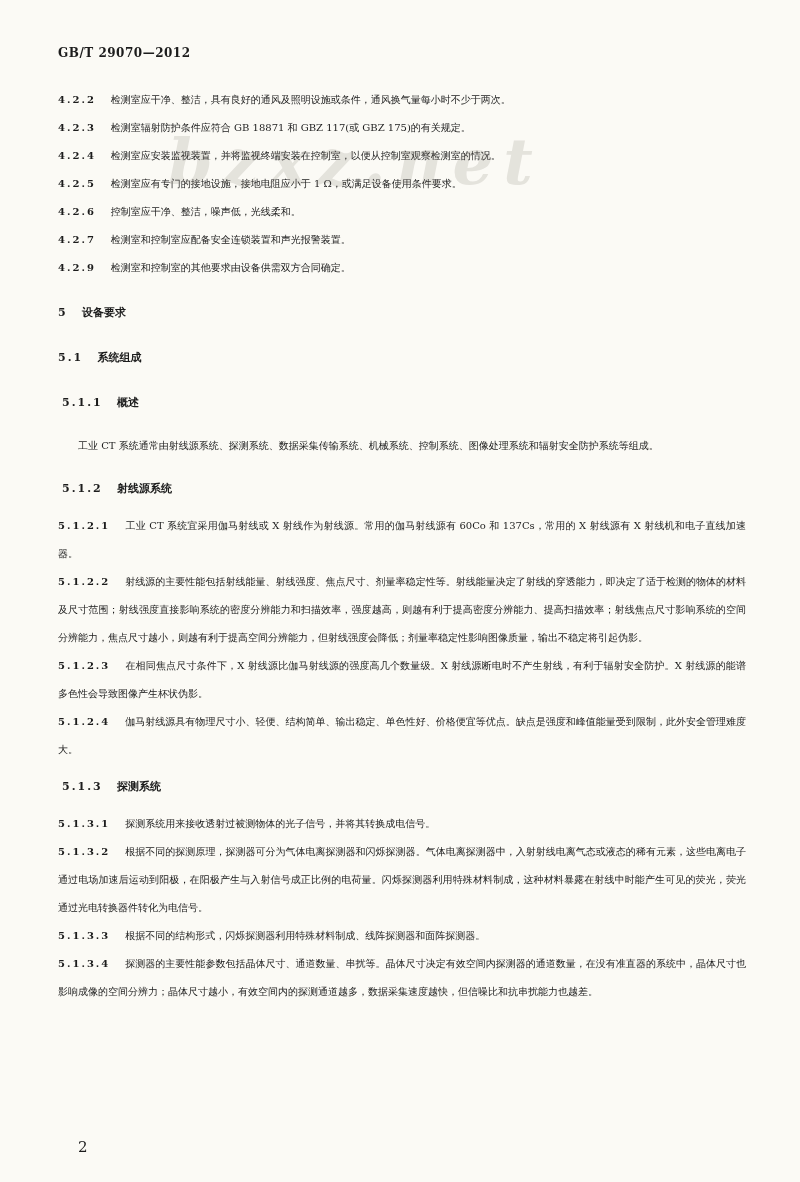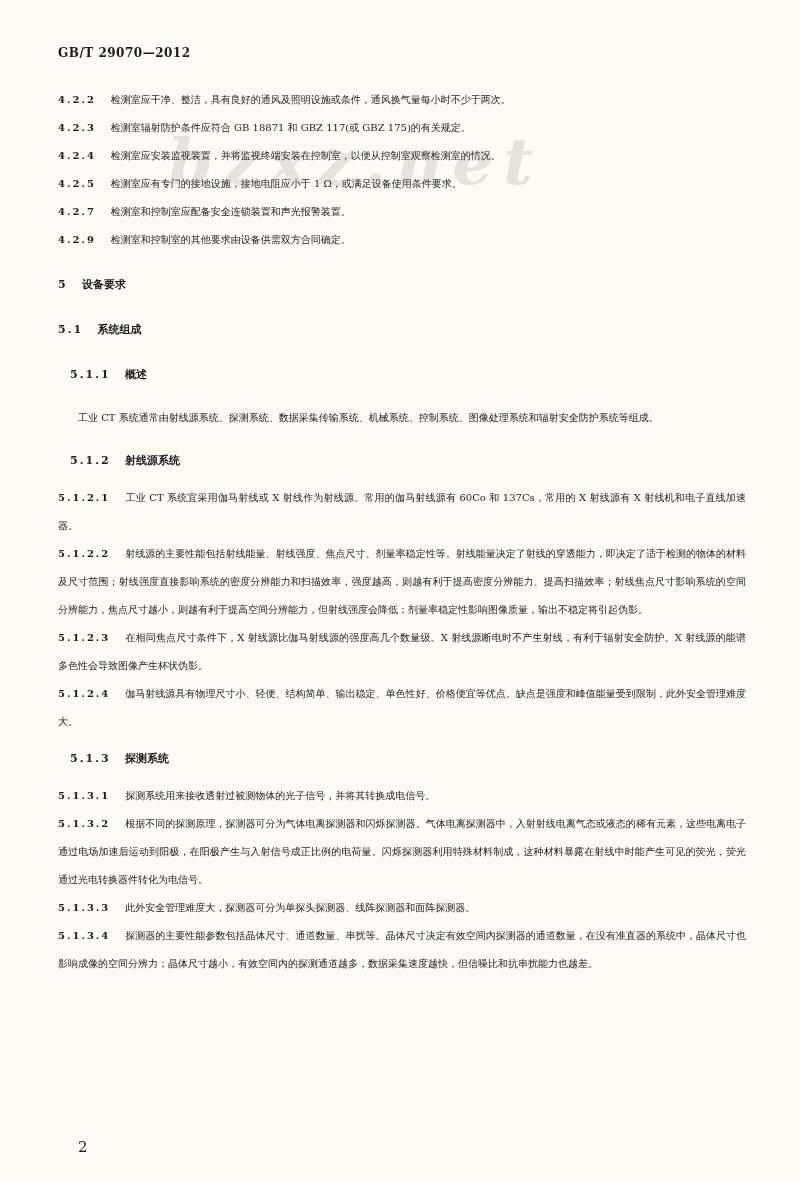"4.2.6 控制室应干净、整洁，噪声低，光线柔和。" p.clause { html: none -> <p><span>4.2.6</span><span>控制室应干净、整洁，噪声低，光线柔和。</span></p> }
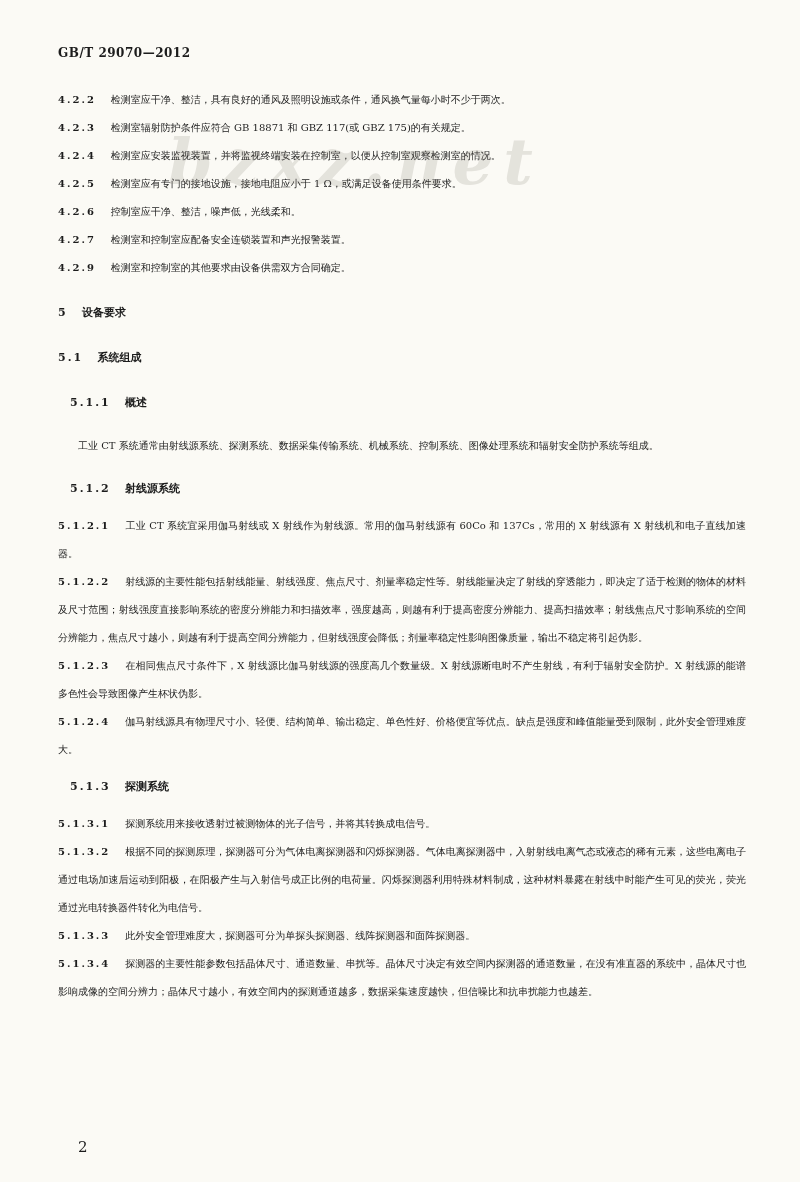"5.1.1 概述" .h3 { margin: 9px 12px -> 9px 4px }
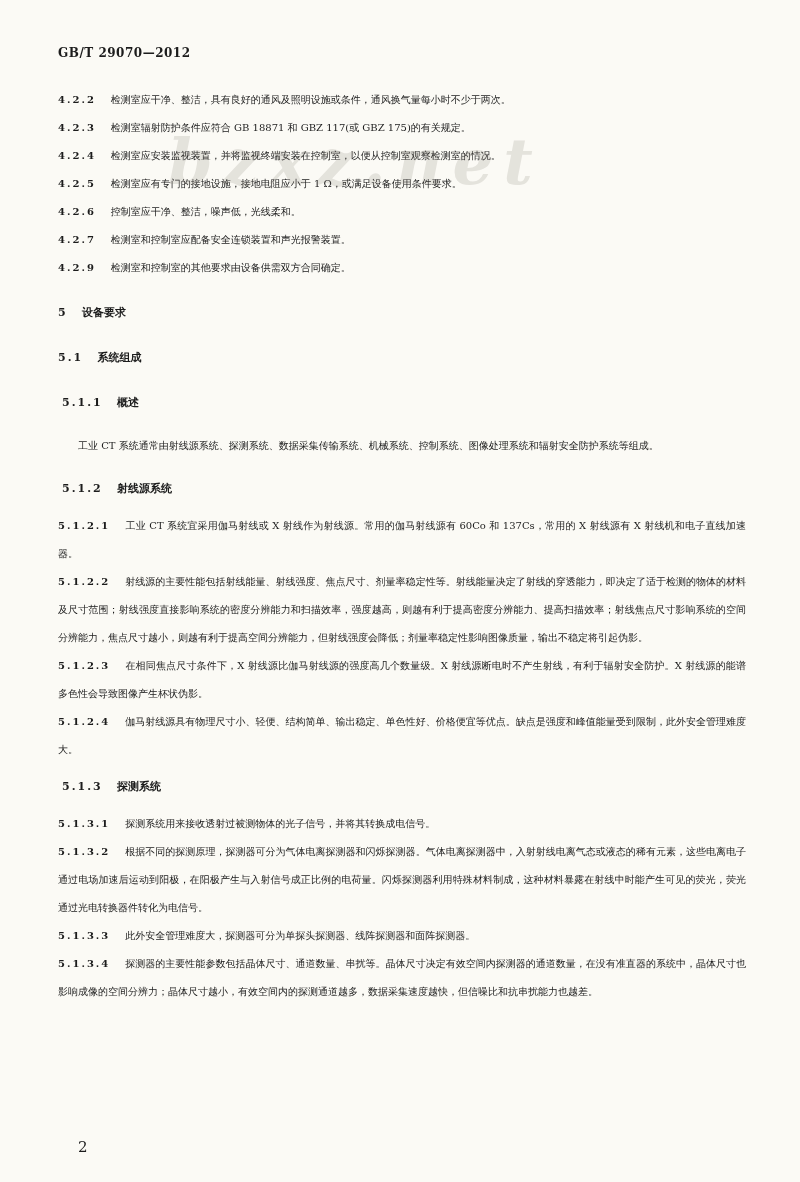"此外安全管理难度大，探测器可分为单探头探测器、线阵探测器和面阵探测器。" span { text: 此外安全管理难度大，探测器可分为单探头探测器 -> 根据不同的结构形式，闪烁探测器利用特殊材料制成 }
